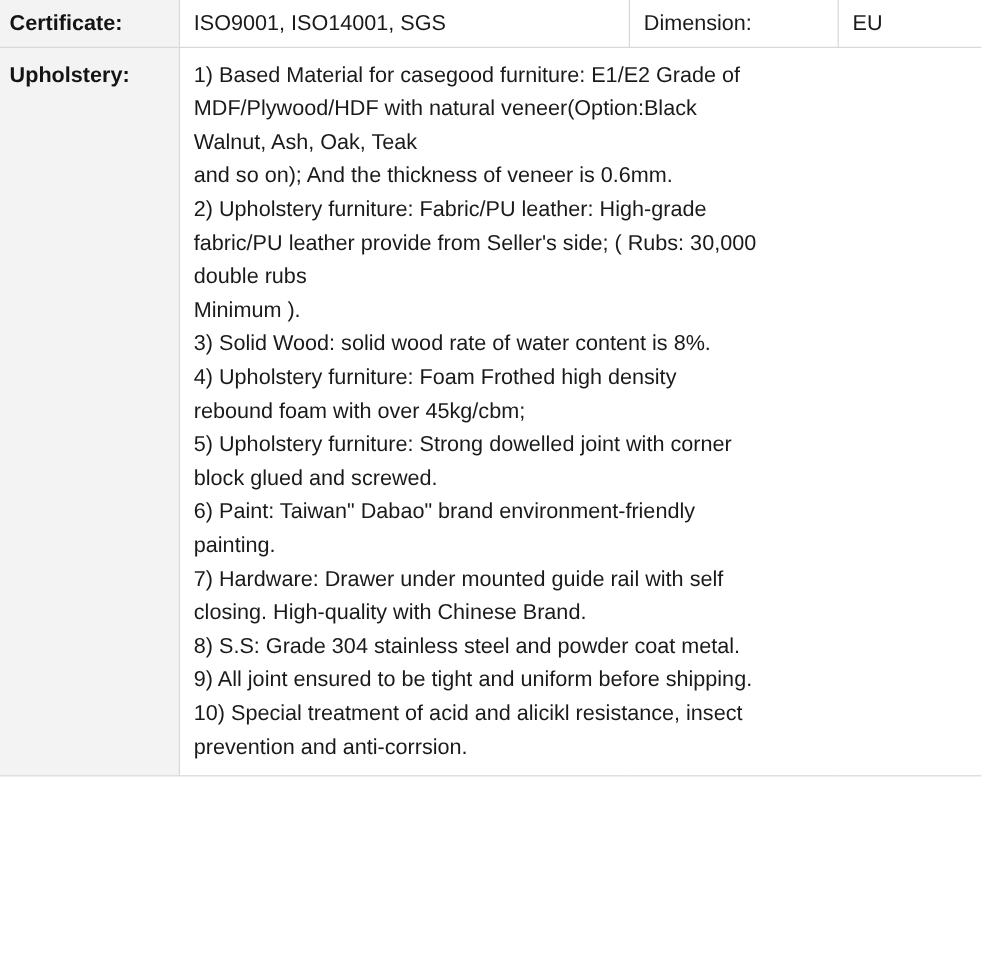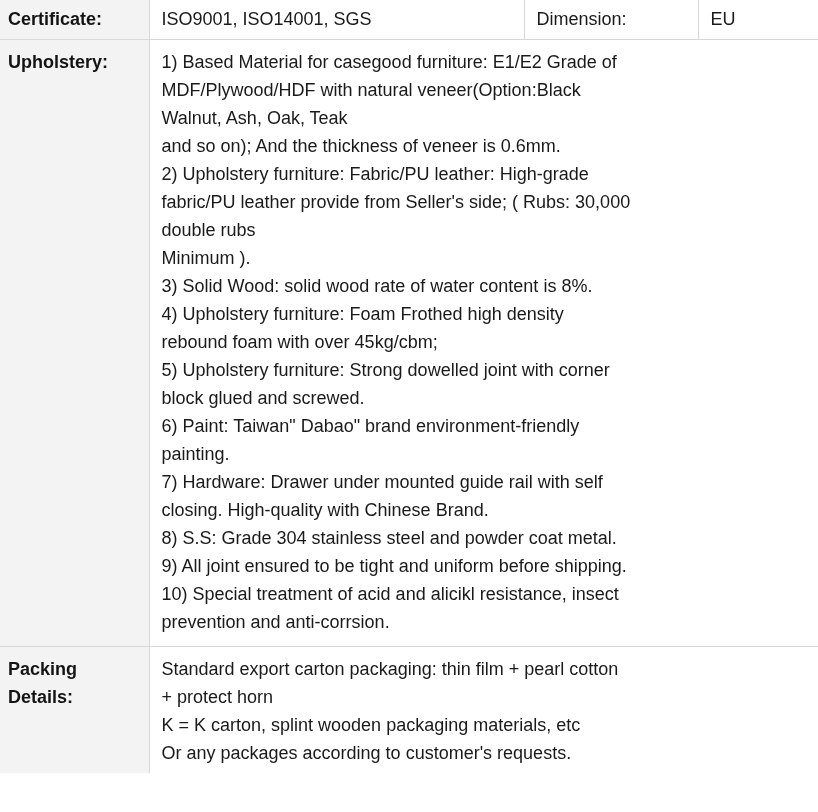"Packing Details:" tr.row-packing { html: <tr> <th>Packing Details:</th> <td>Standard export carton packaging: thin film + pearl cotton + protect horn K = K carton, splint wooden packaging materials, etc Or any packages according to customer's requests.</td> </tr> -> none }
